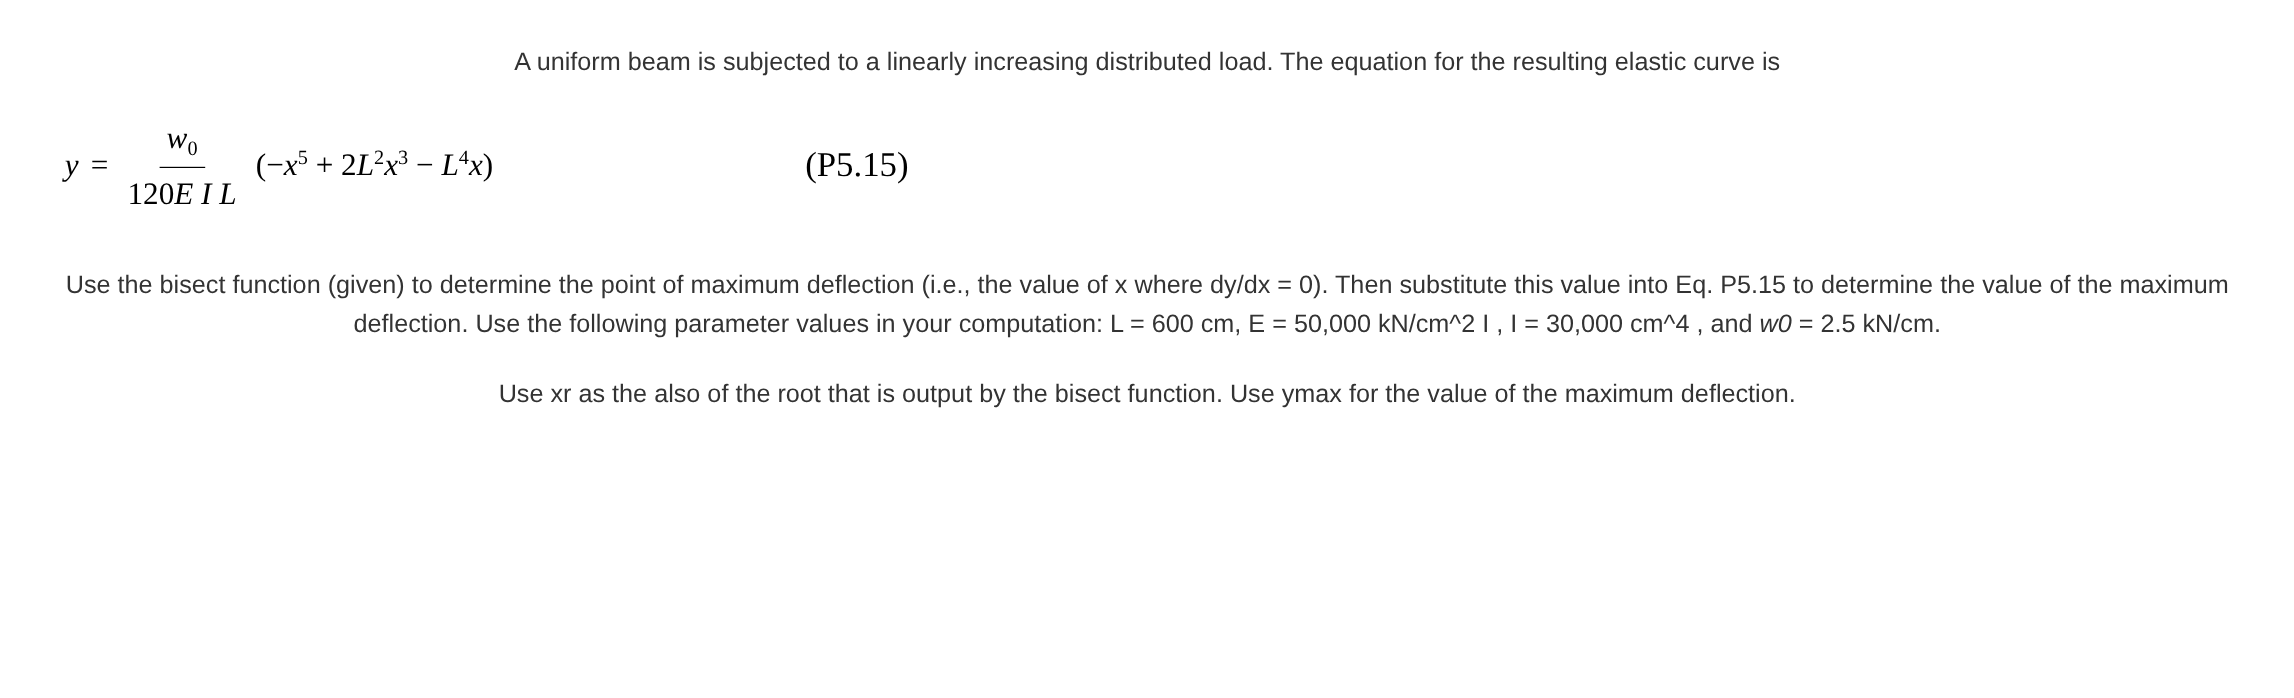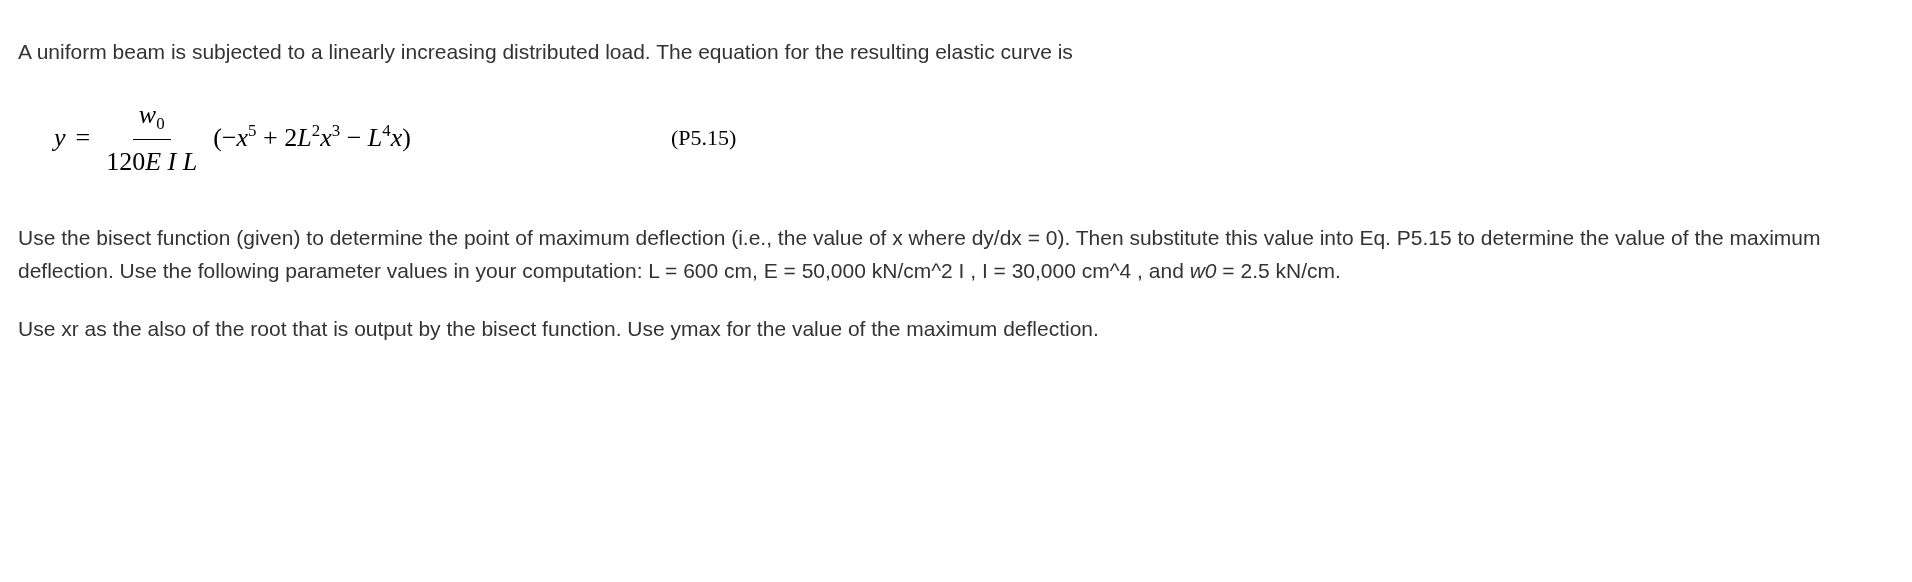"A uniform beam is subjected" .page { text-align: none -> center }
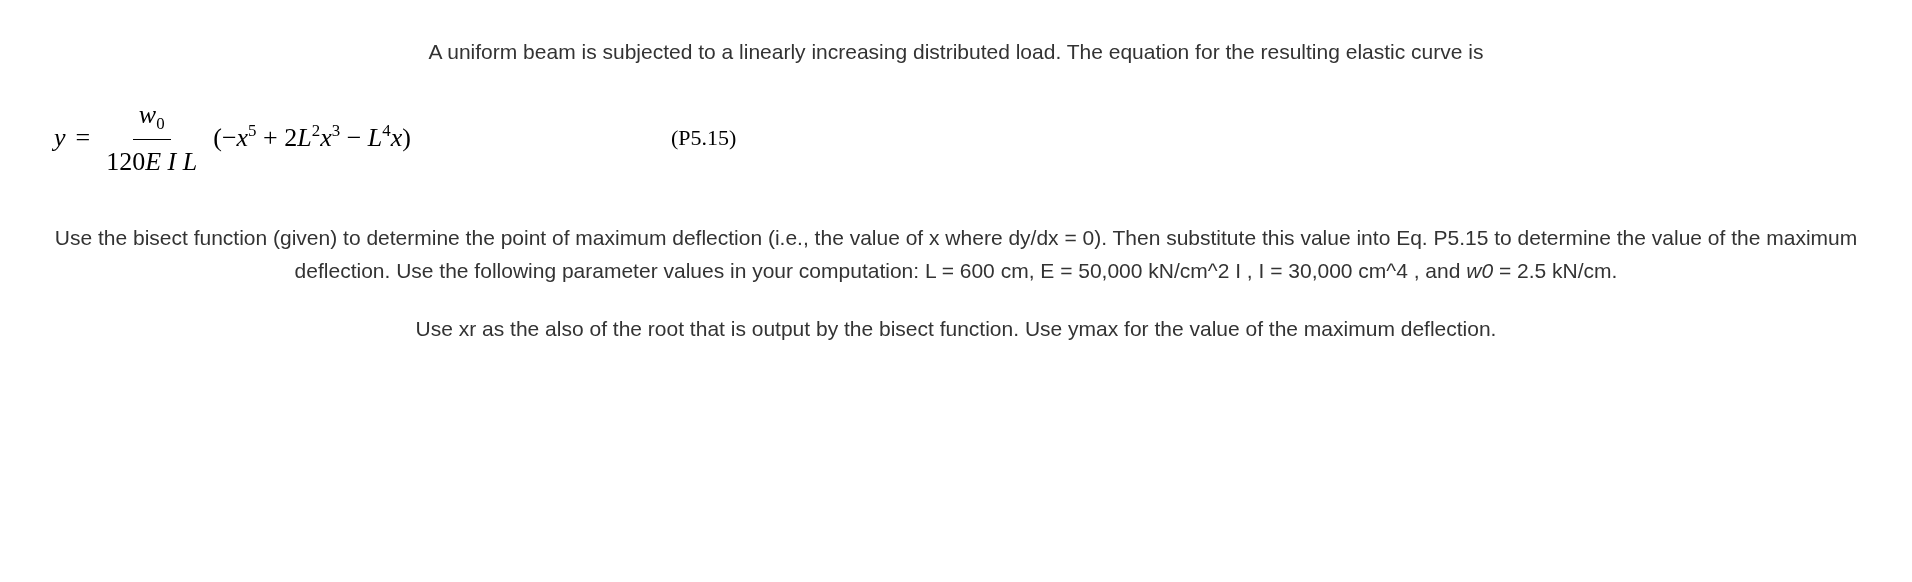"(P5.15)" .eq-tag { font-size: 22px -> 29px }
